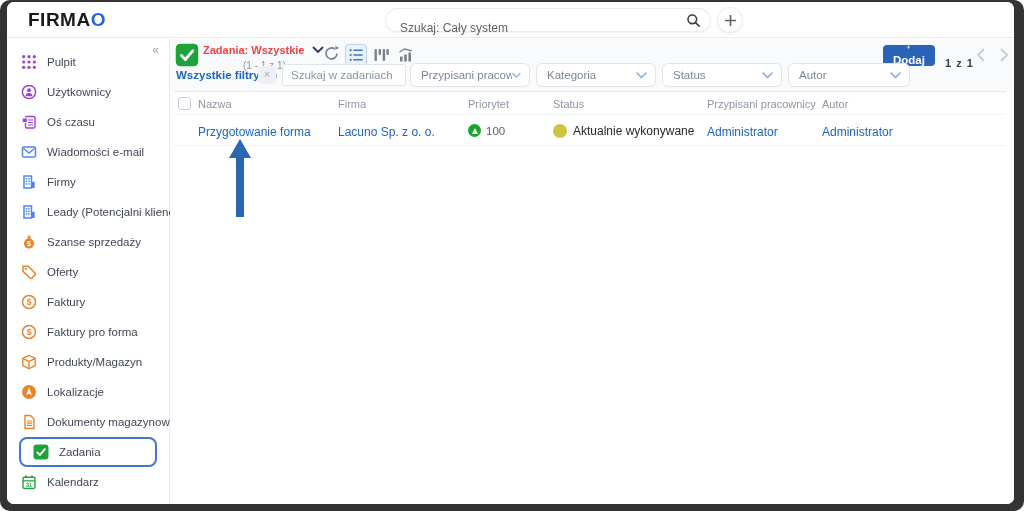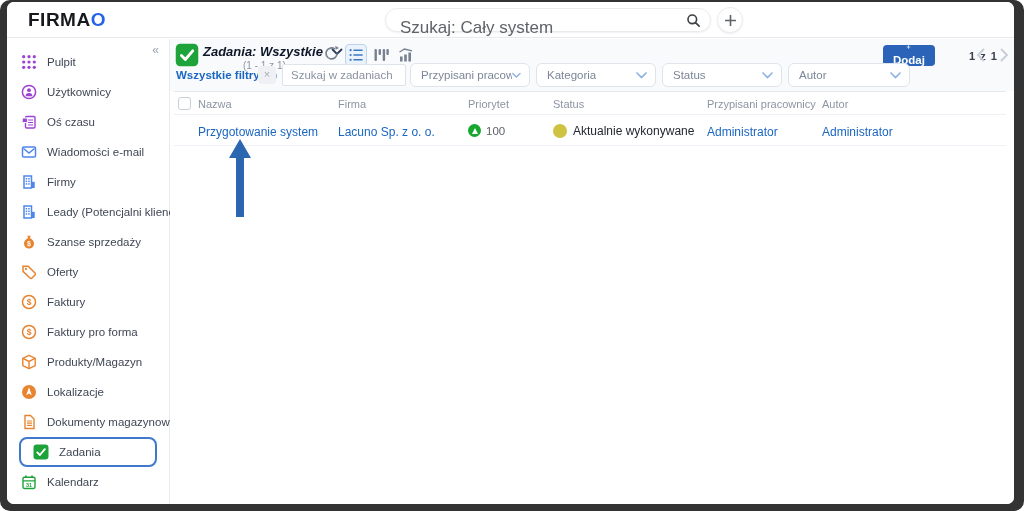"Szukaj: Cały system" .search-pill input { font-size: 17px -> 12px }
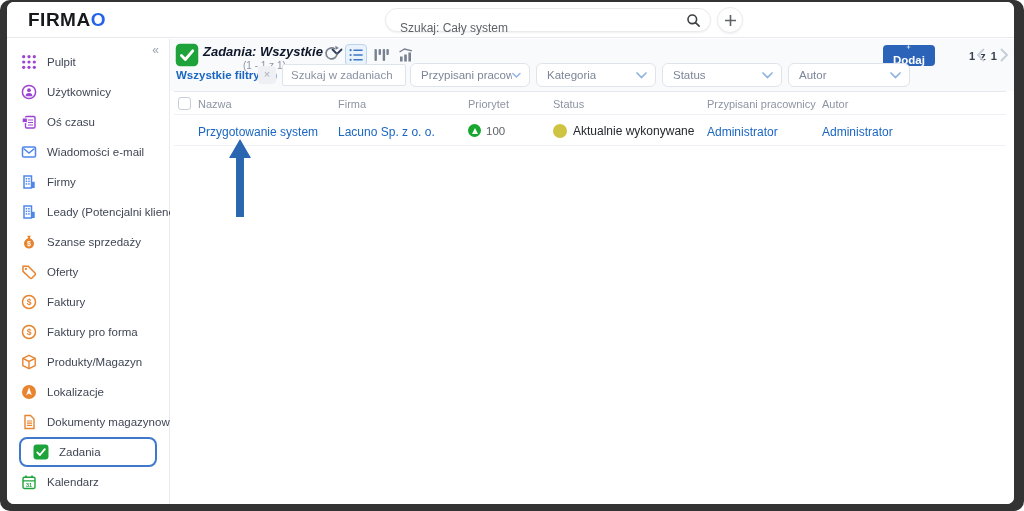"Zadania: Wszystkie" .mod-title { color: #0f172a -> #ef4444; font-size: 13px -> 11px; font-style: italic -> none }
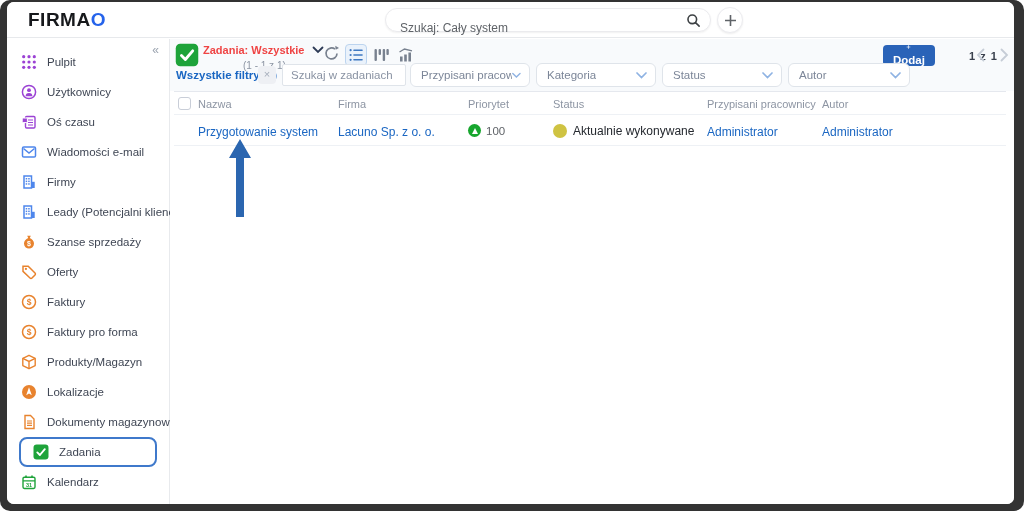"1 z 1" .pagination { margin-left: 24px -> none; top: 11px -> 18px }
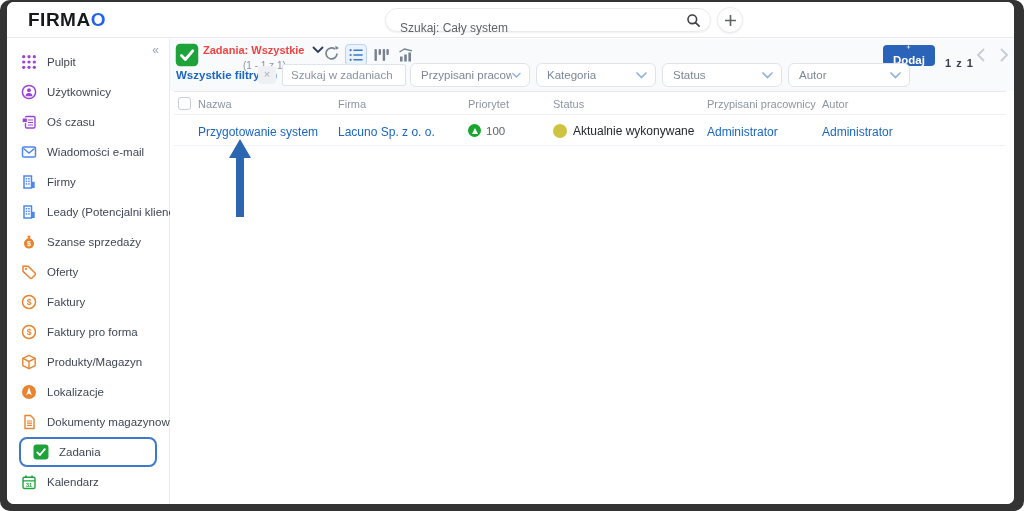"Przygotowanie system" span.cell { text: system -> forma }
